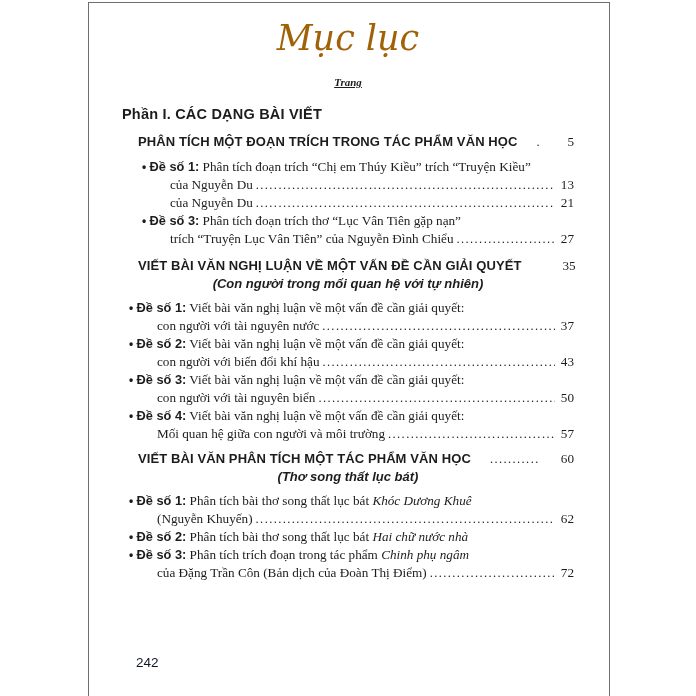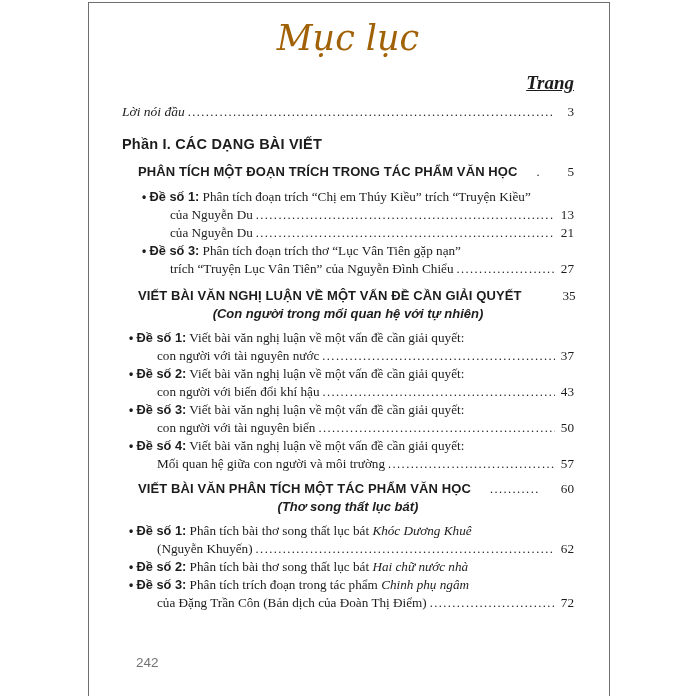"Trang" .trang { font-size: 19px -> 11px; text-align: right -> center }
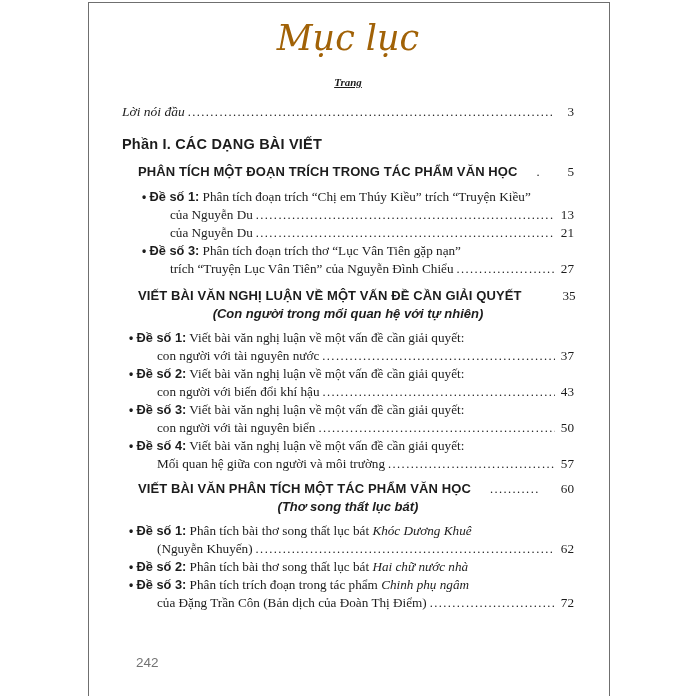"Lời nói đầu" div.row { html: <div> <span>Lời nói đầu</span> <span></span> <span>3</span> </div> -> none }
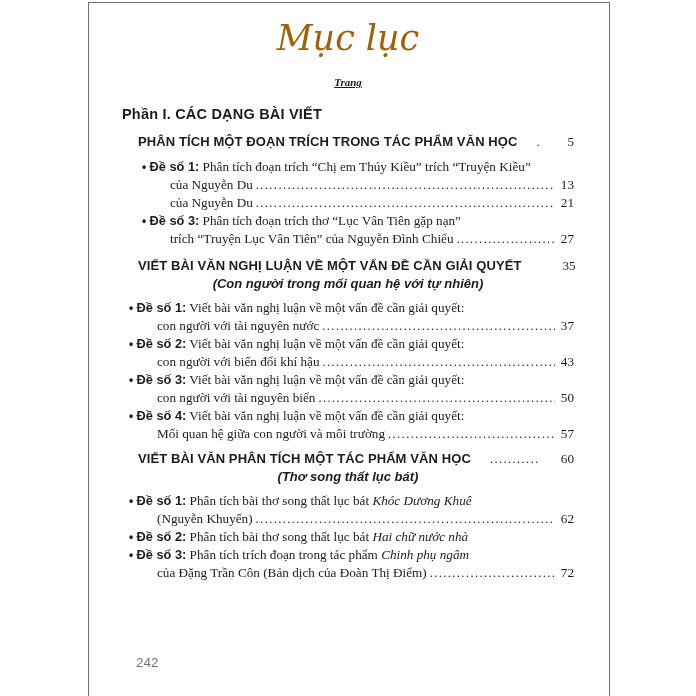"242" .footer-num { color: #737373 -> #0f172a }
